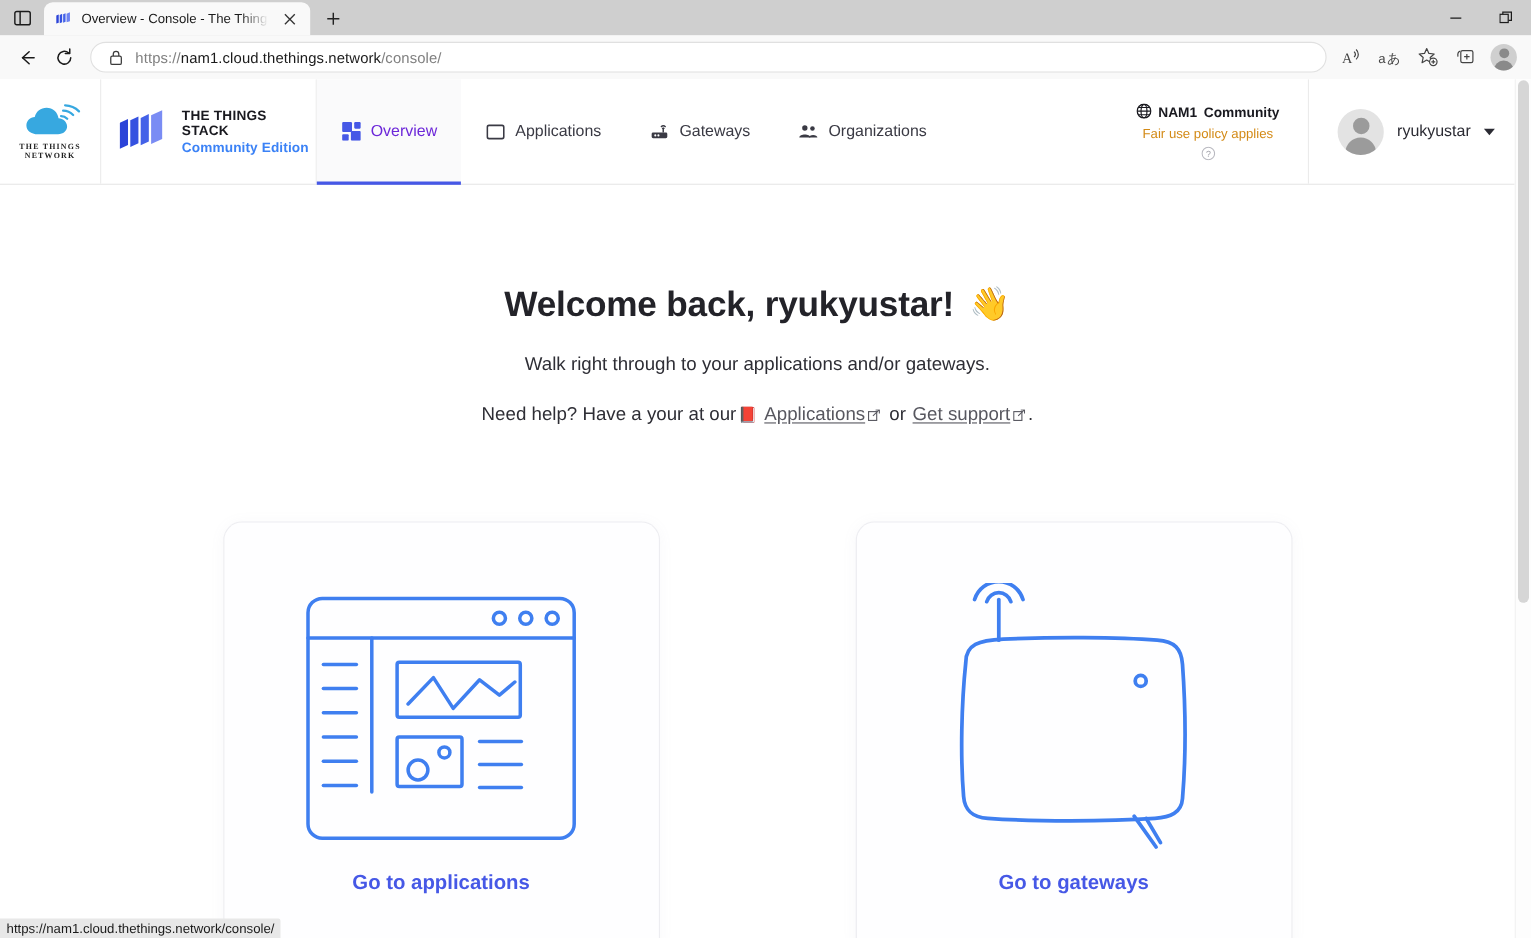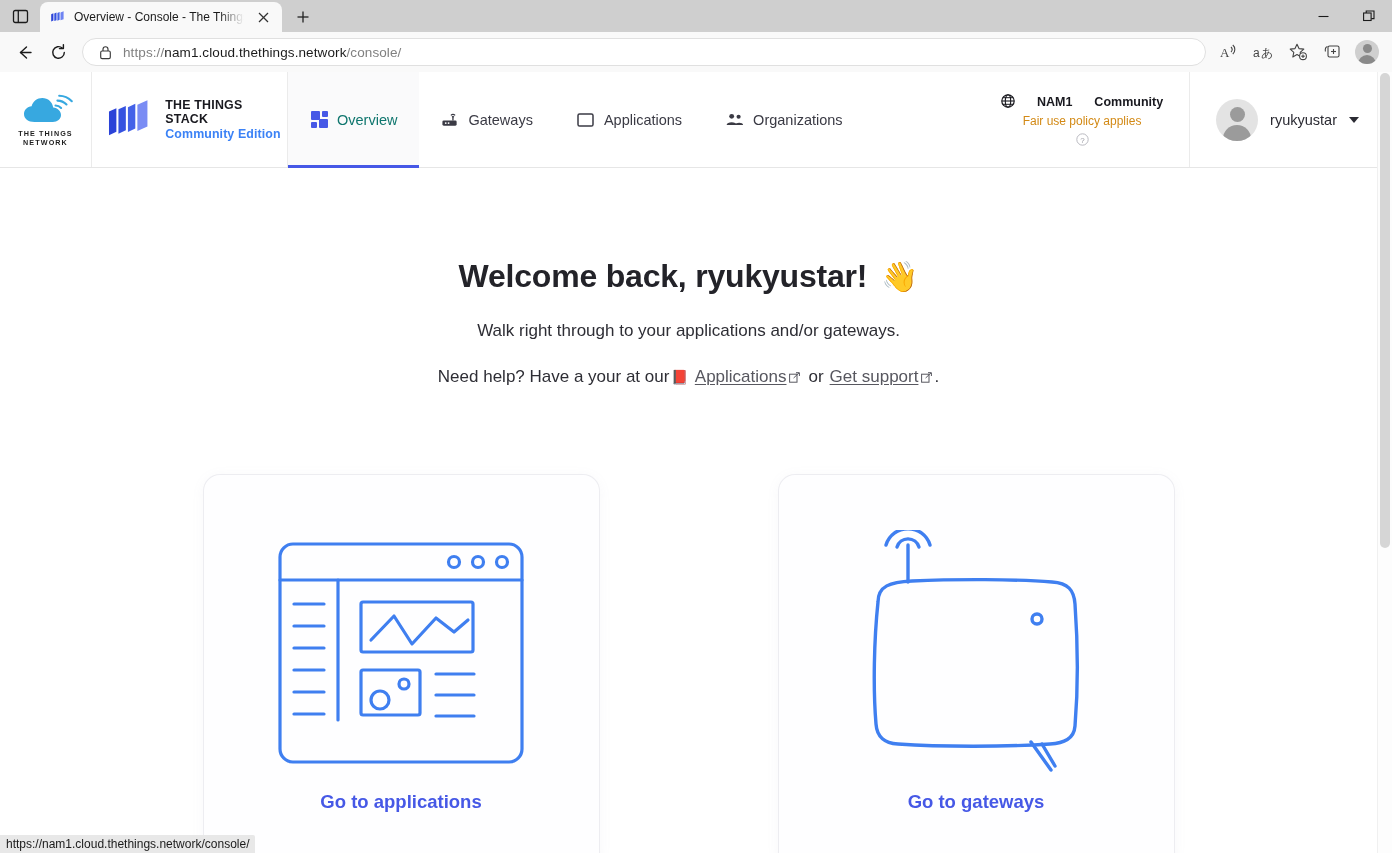"NAM1" .cluster-top { gap: 22px -> 6px }
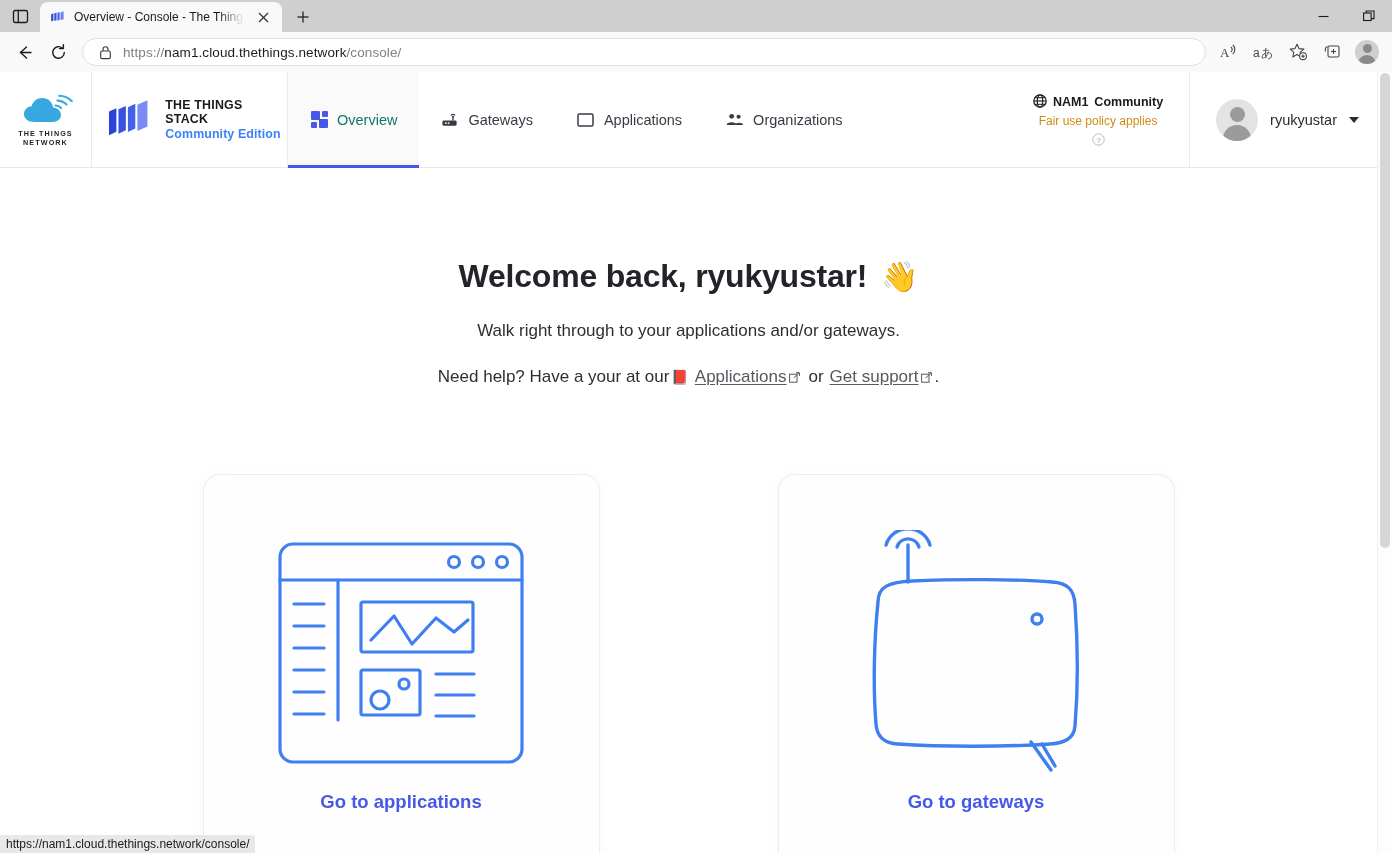"Overview" .nav-item.active { color: #0f766e -> #6d28d9 }
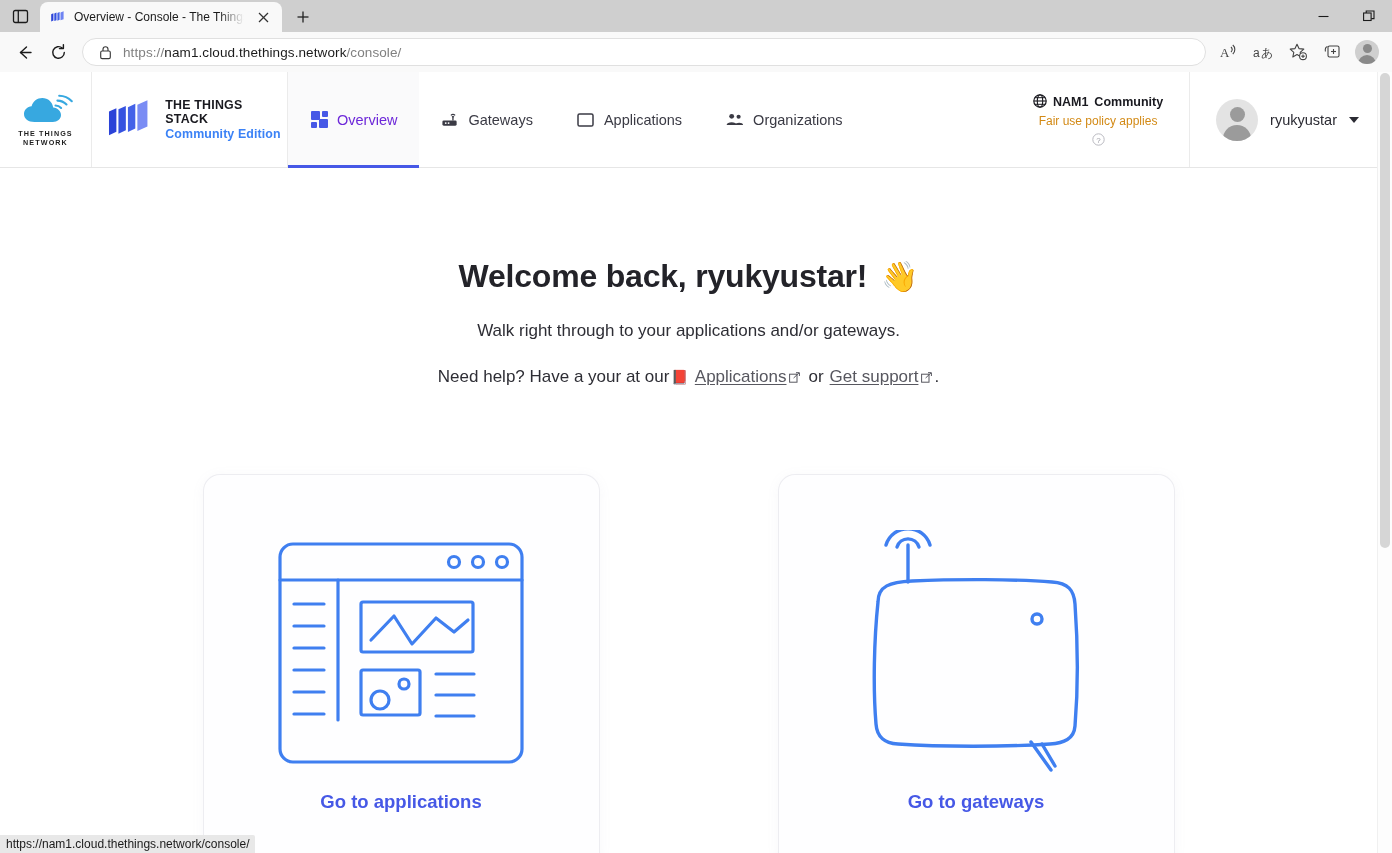"Gateways" div.nav-item { order: before "Applications" -> after "Applications" }
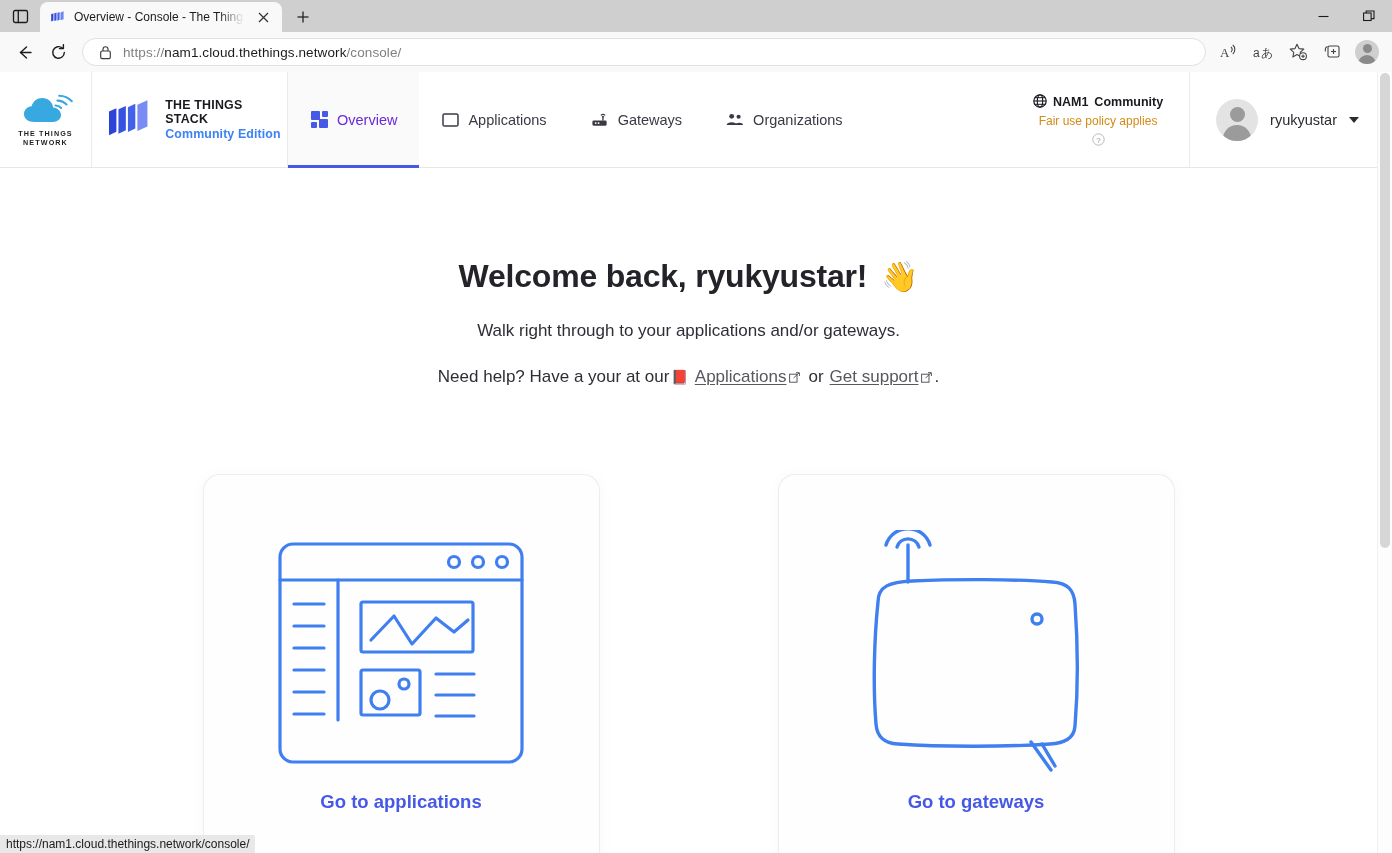"THE THINGS" .ttn-logo { font-family: none -> Liberation Serif, serif }
